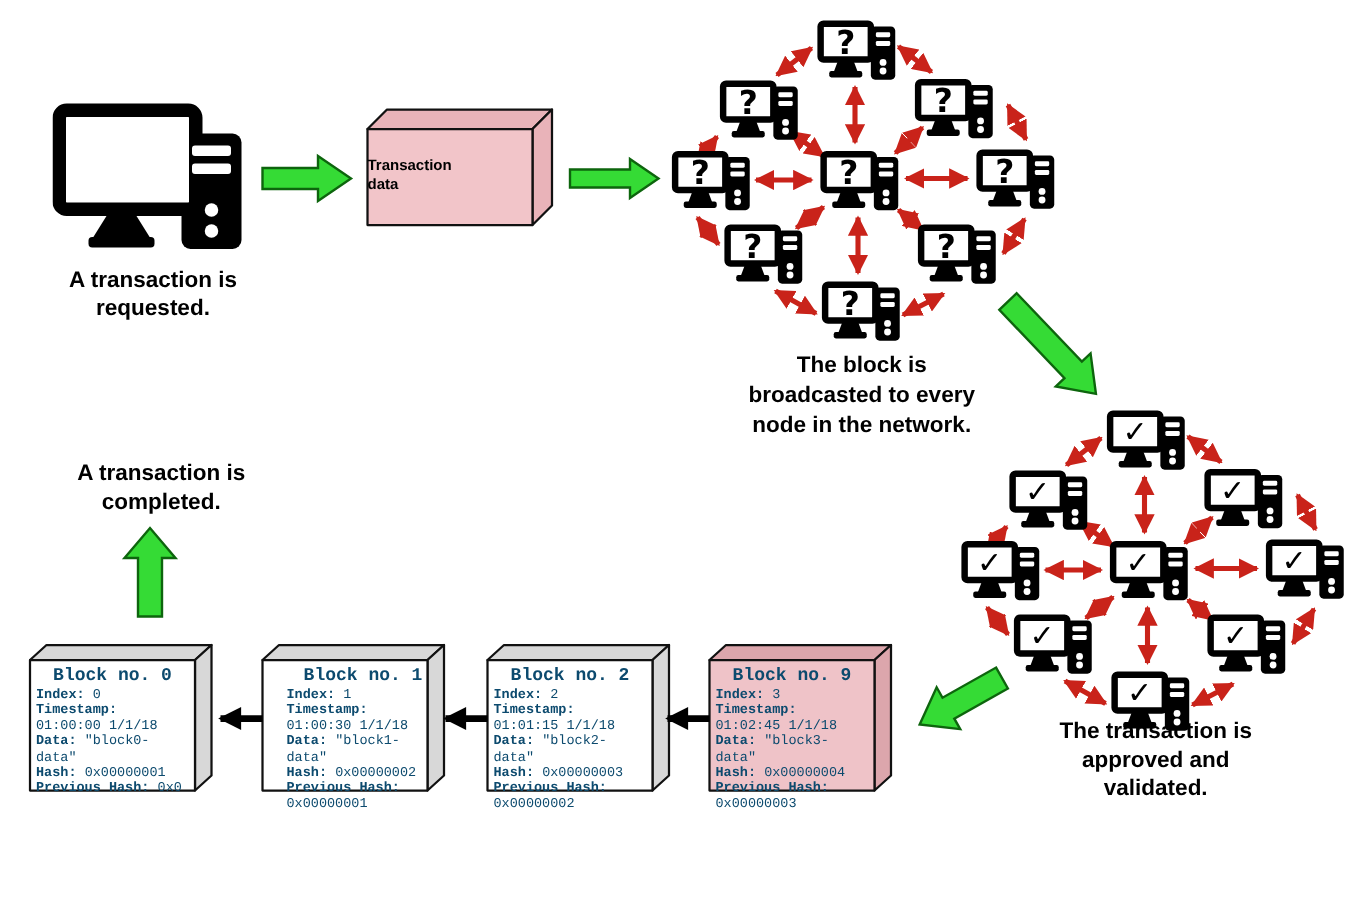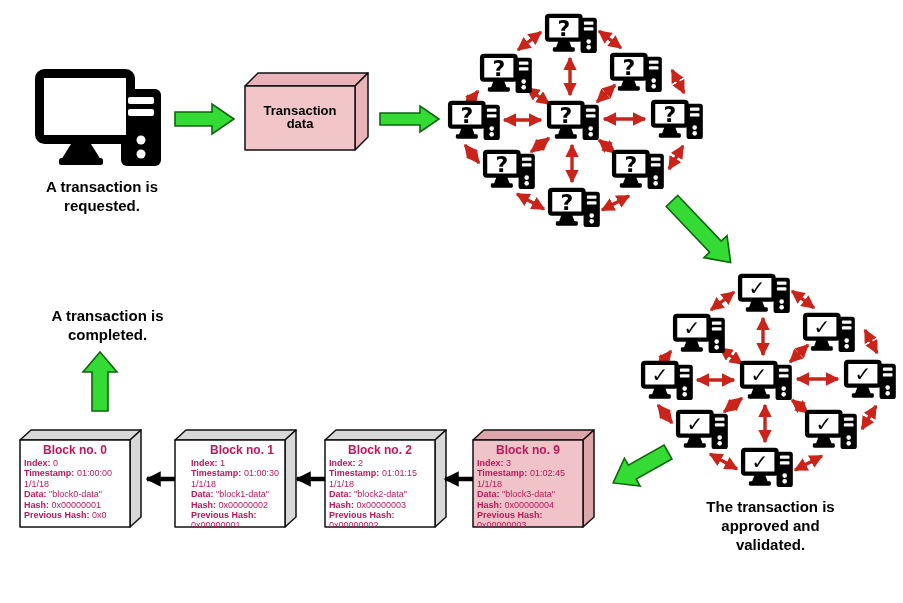"Transaction" .boxlabel { font-size: 13px -> 10px; text-align: center -> left }
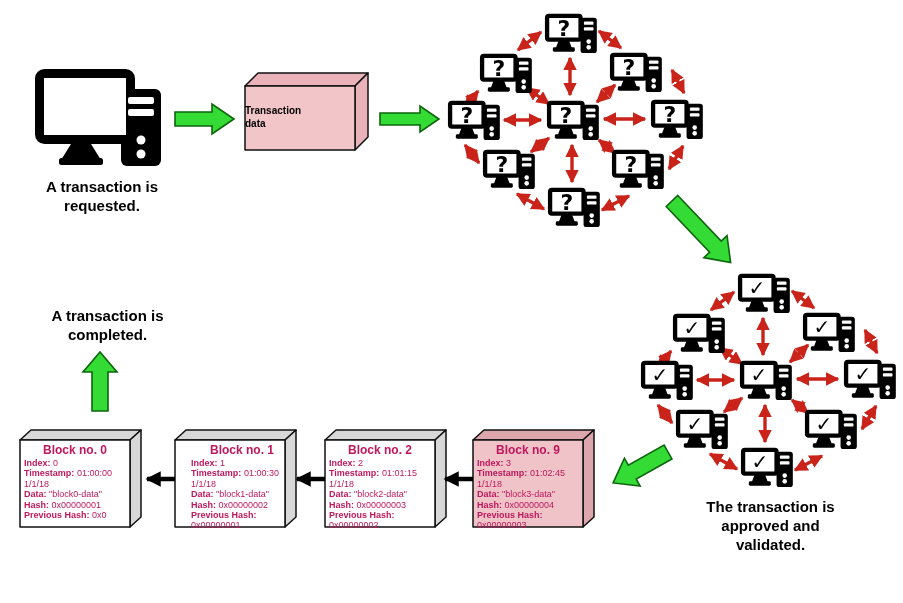"The block is" div.caption { html: none -> <div>The block is broadcasted to every node in the network.</div> }
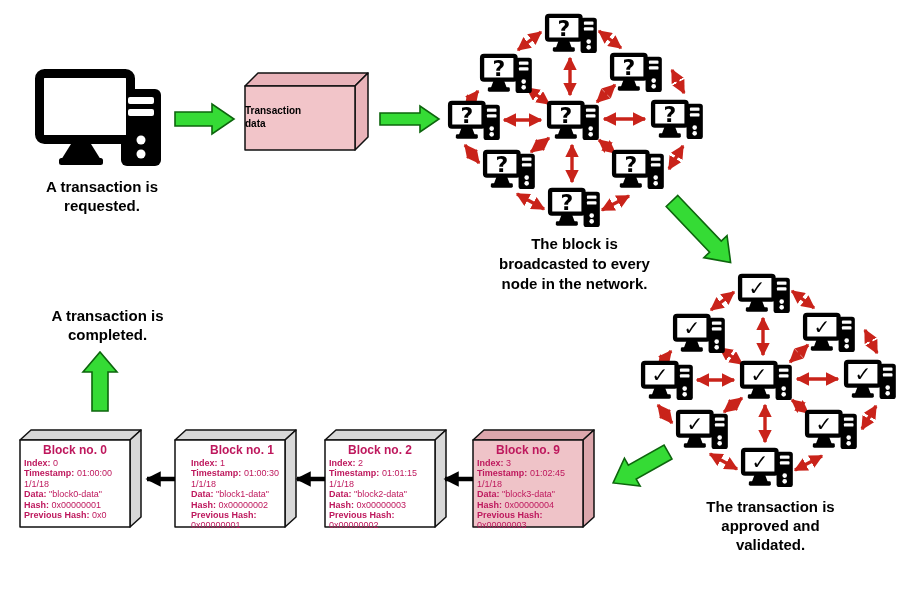"Block no. 0" .blocktext { color: #be185d -> #0c4a6e; font-family: none -> Liberation Mono, monospace }
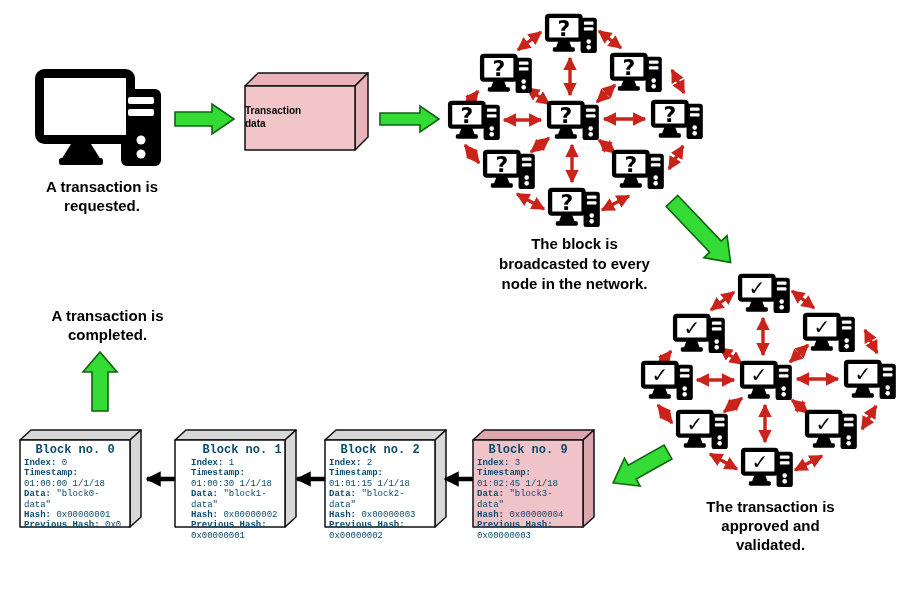"The transaction is" div.caption { top: 497px -> 478px }
